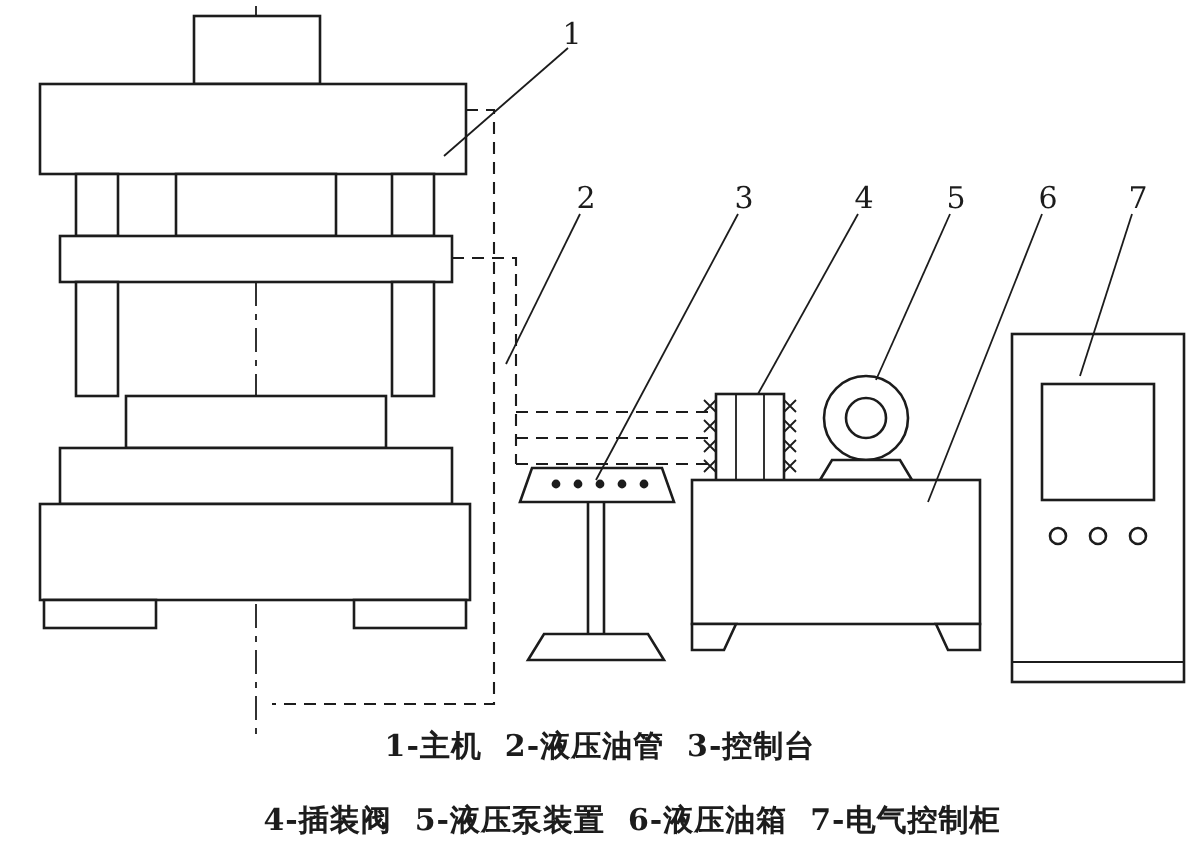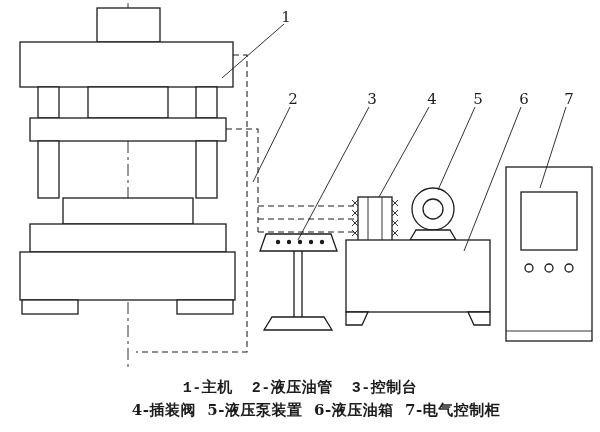"1-主机 2-液压油管 3-控制台" .caption.l1 { font-family: Liberation Mono, monospace -> none; top: 378px -> 364px }
